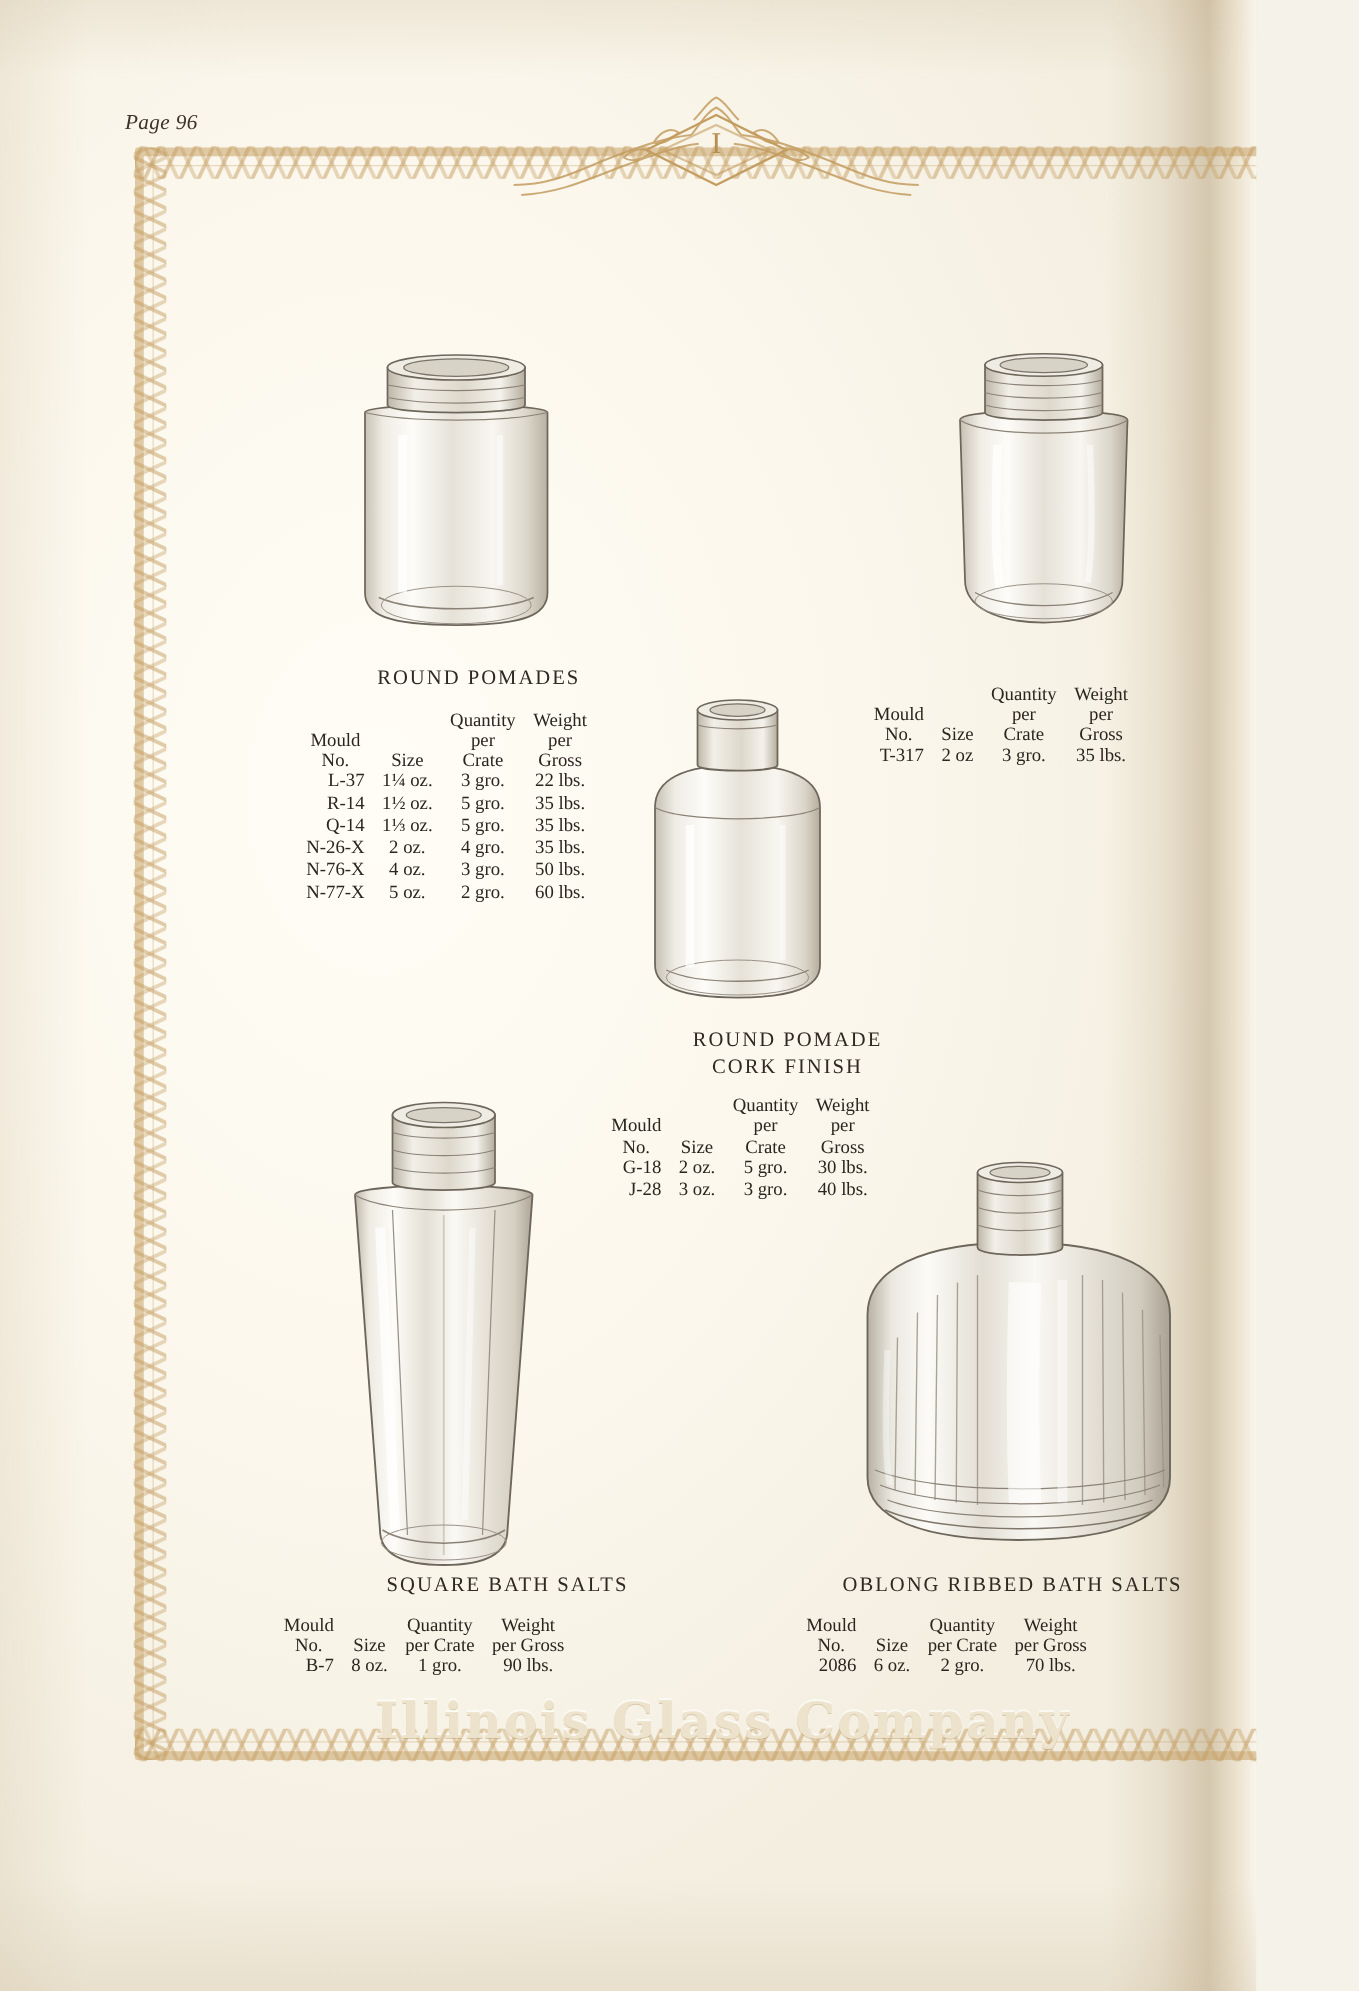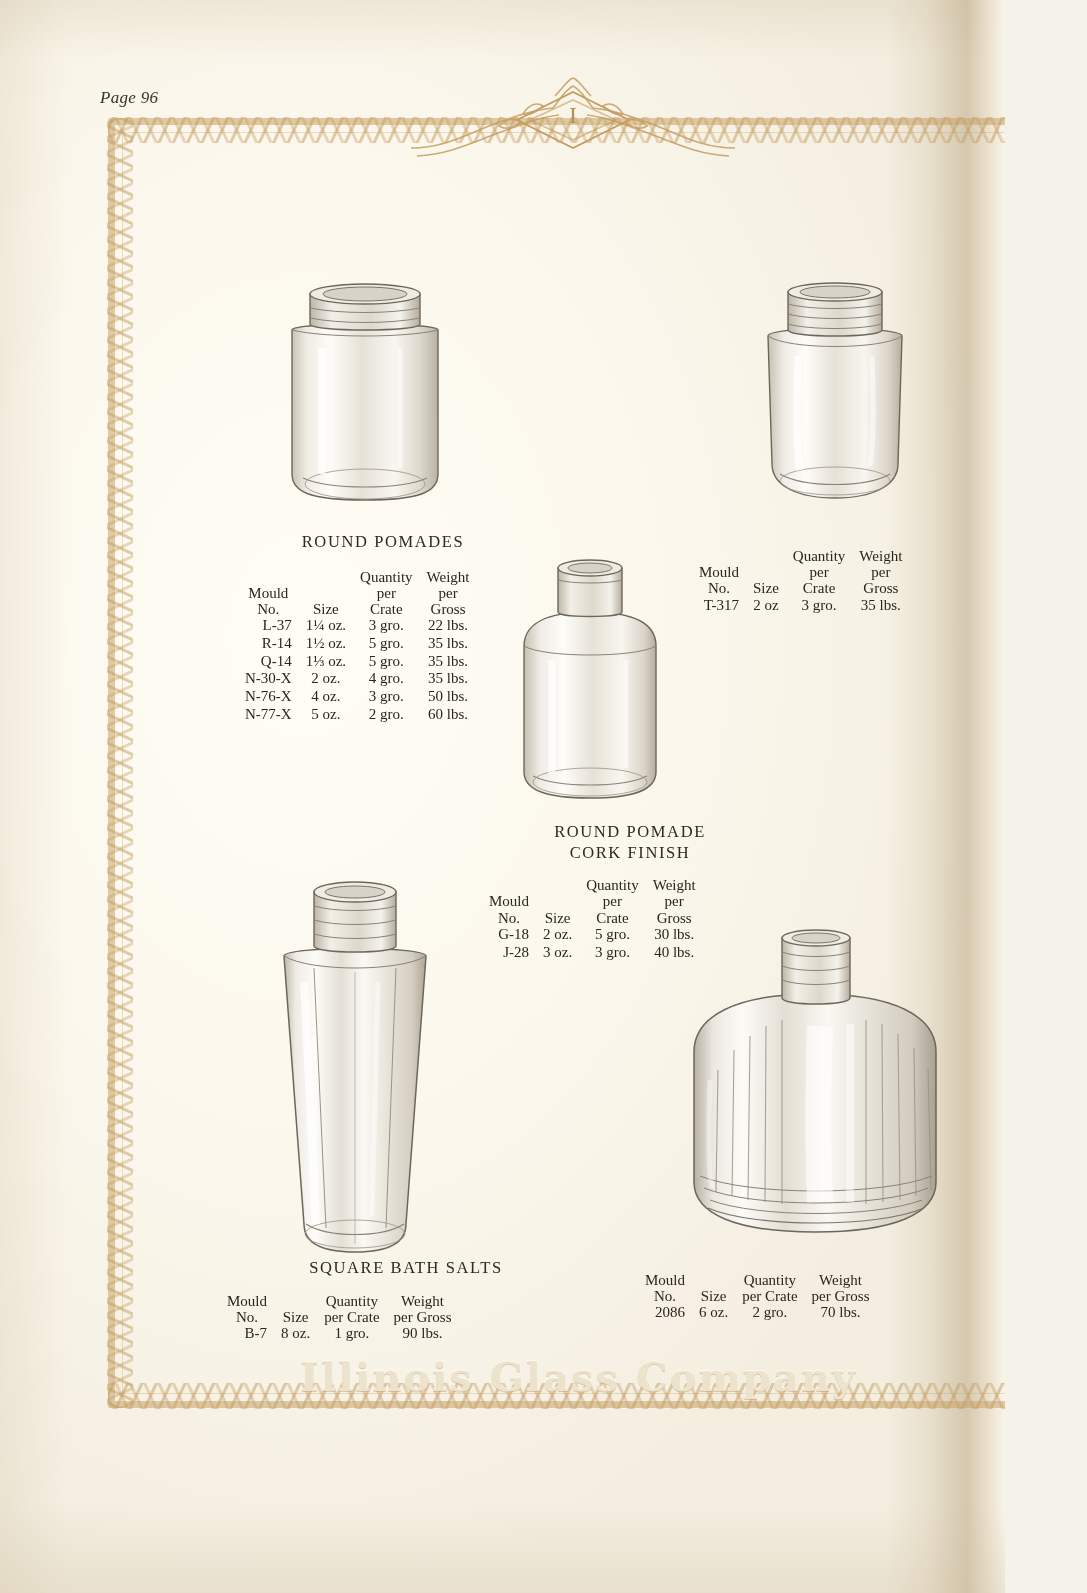"N-30-X" td.l { text: N-30-X -> N-26-X }
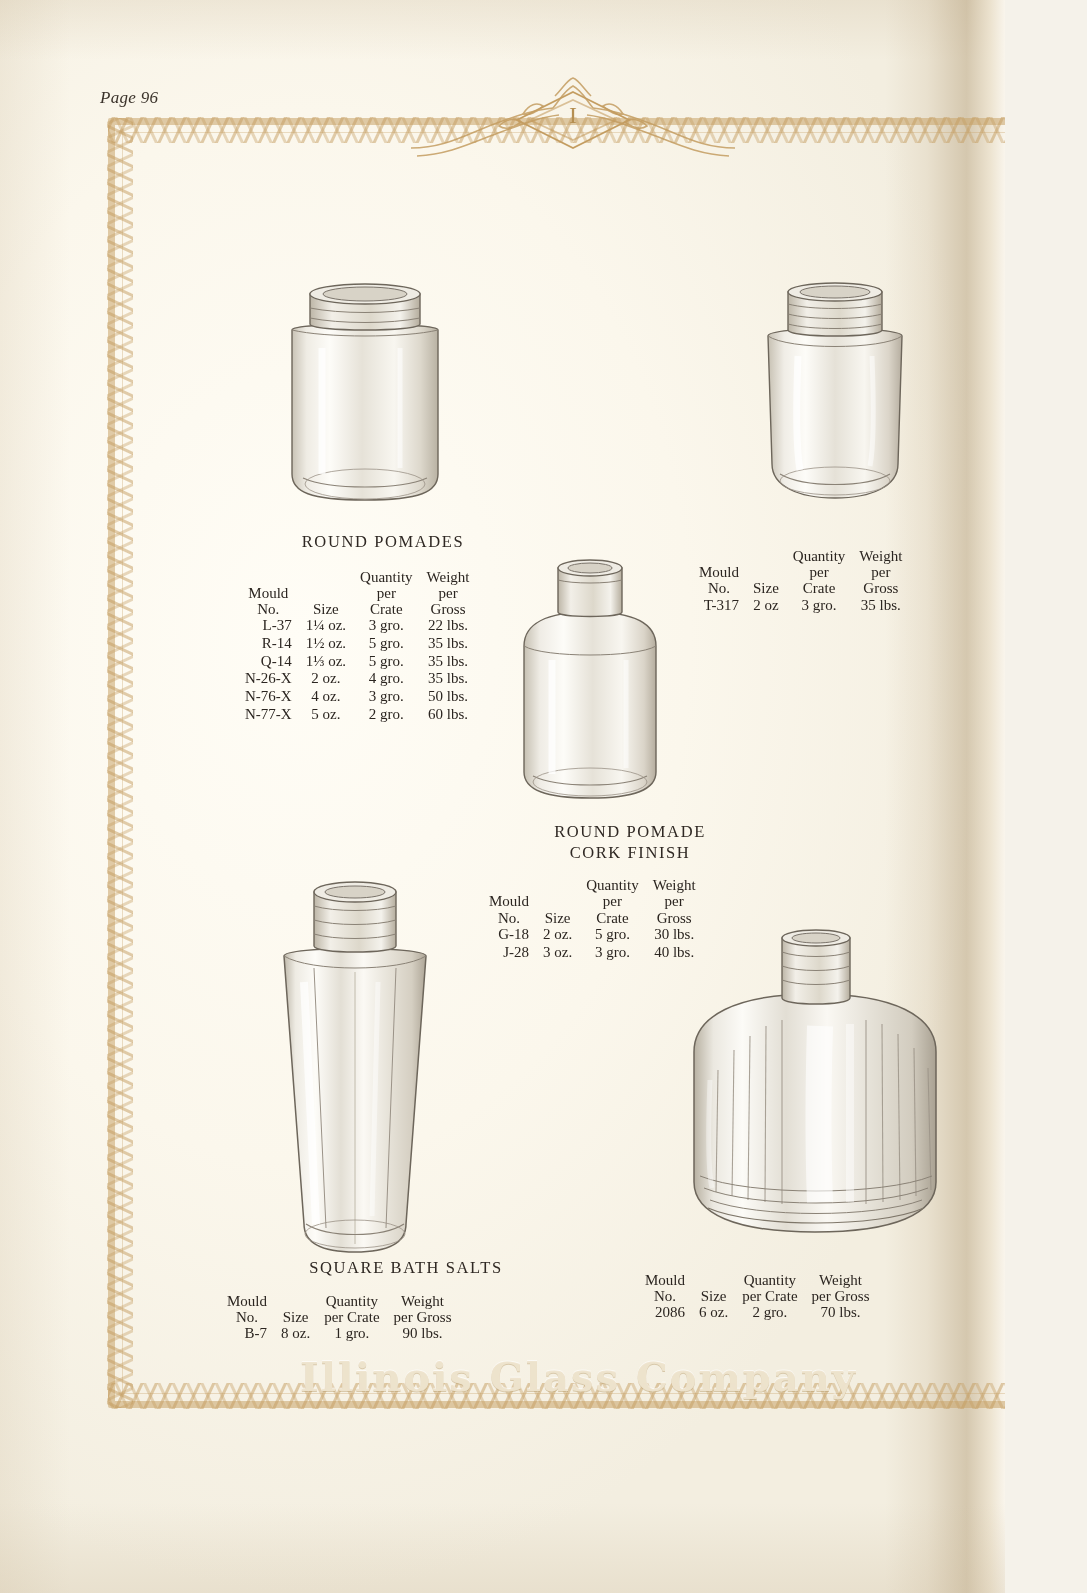"OBLONG RIBBED BATH SALTS" div.caption { html: none -> <div>OBLONG RIBBED BATH SALTS</div> }
